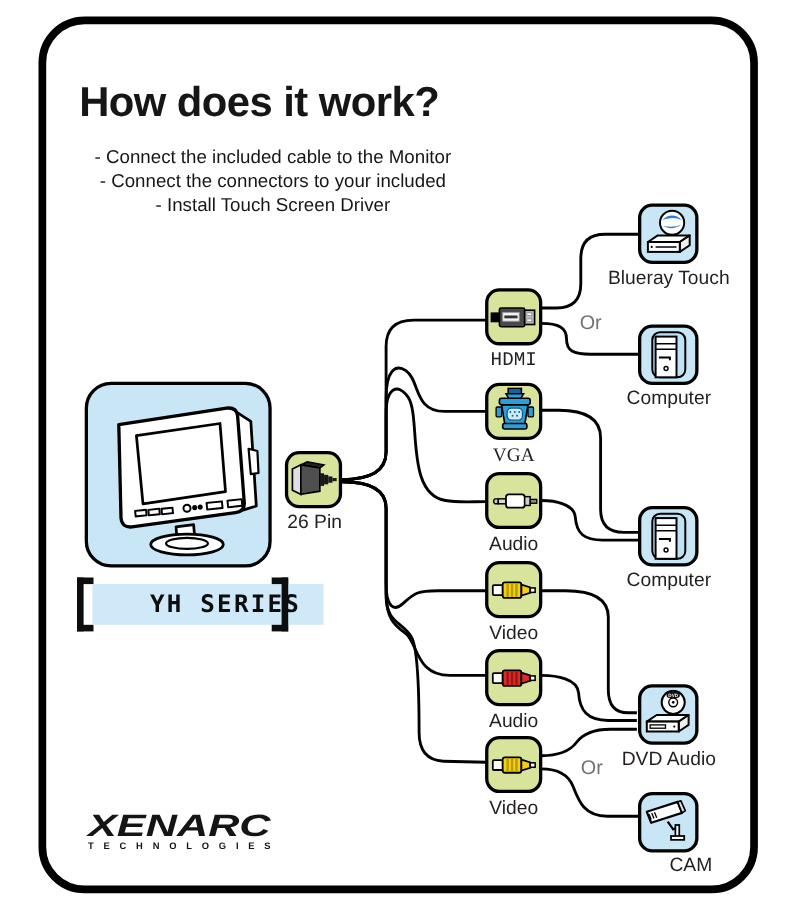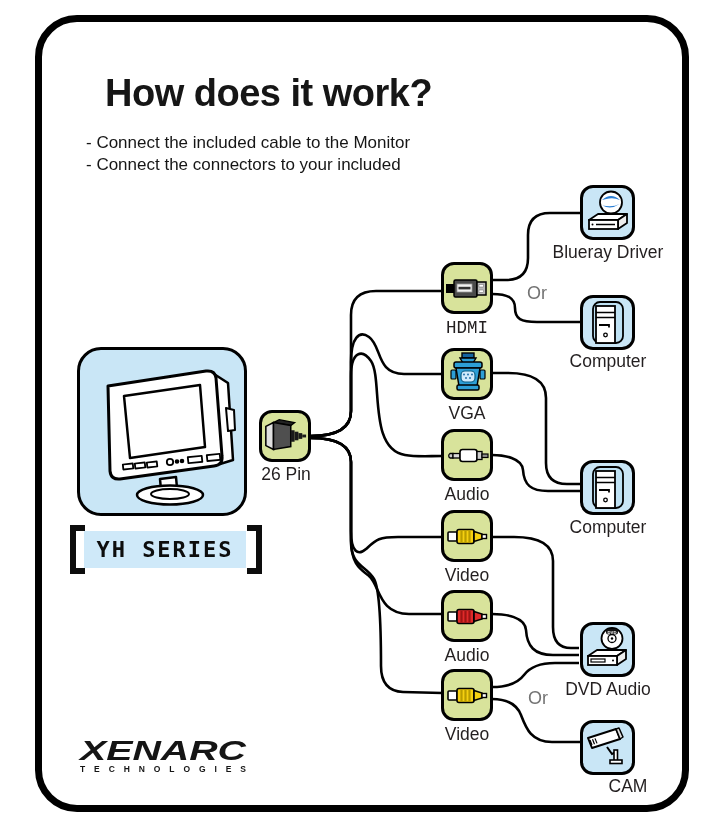"How does it work?" .page-title { margin-left: 33px -> none }
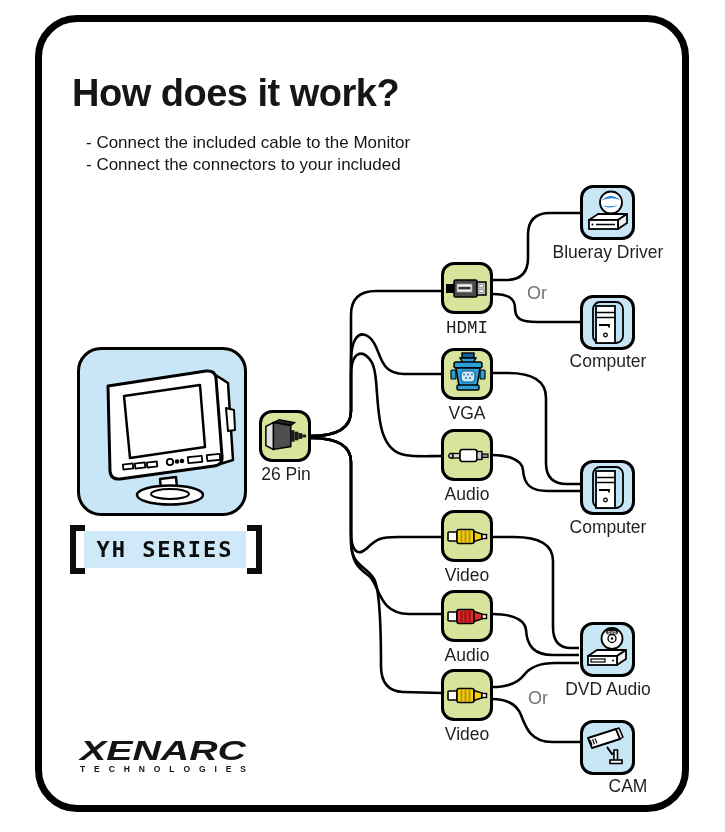"- Connect the included cable" .bullet { text-align: none -> center }
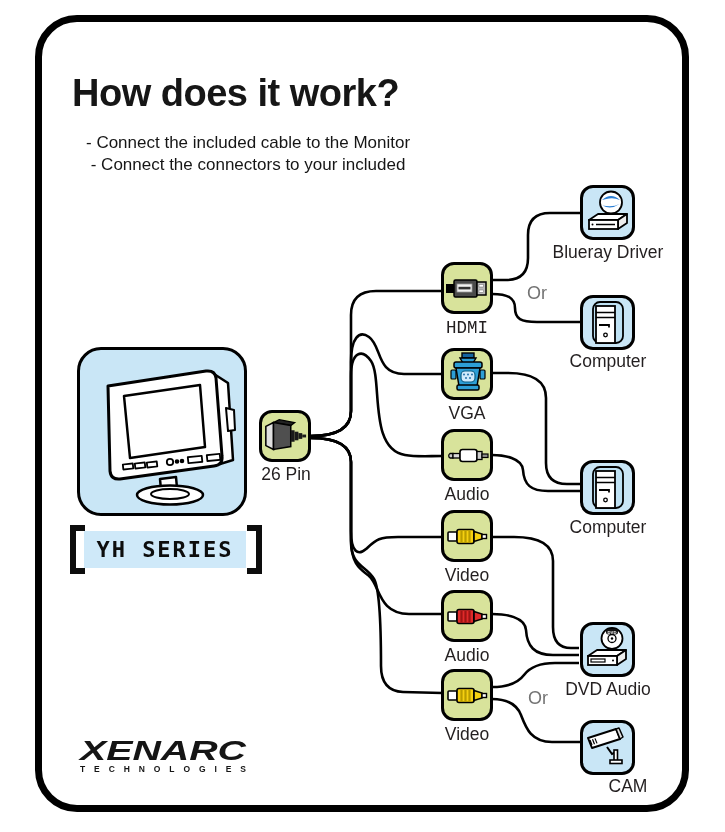"- Install Touch Screen Driver" div.bullet { html: none -> <div>- Install Touch Screen Driver</div> }
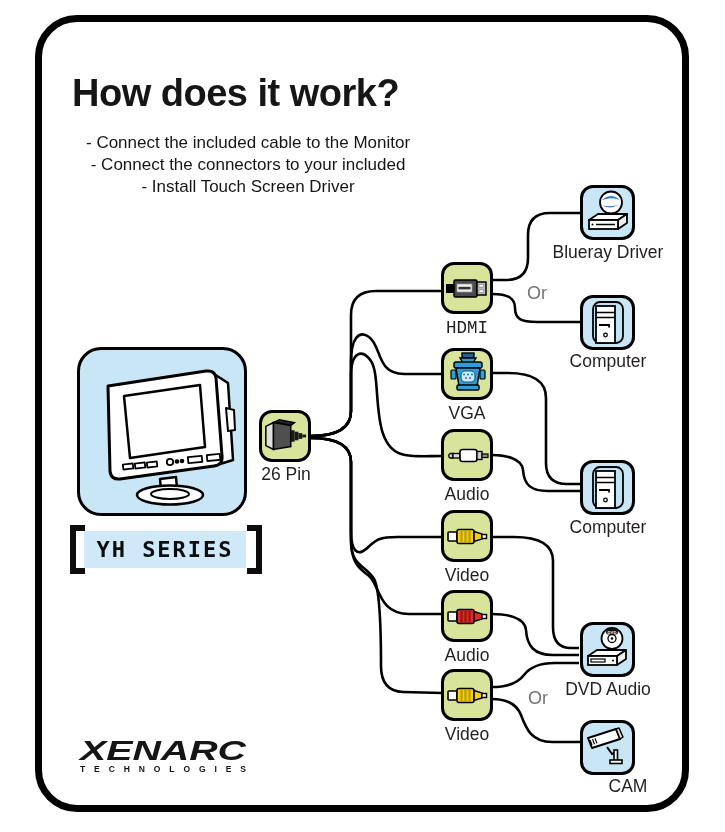"Blueray Driver" div.lbl { text: Driver -> Touch }
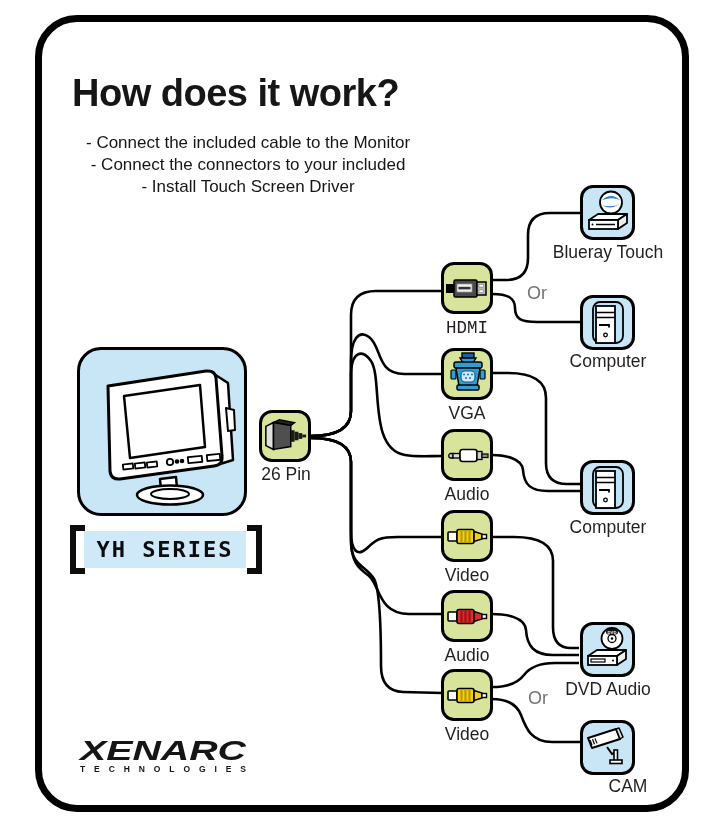"VGA" div.lbl { font-family: none -> Liberation Serif, serif }
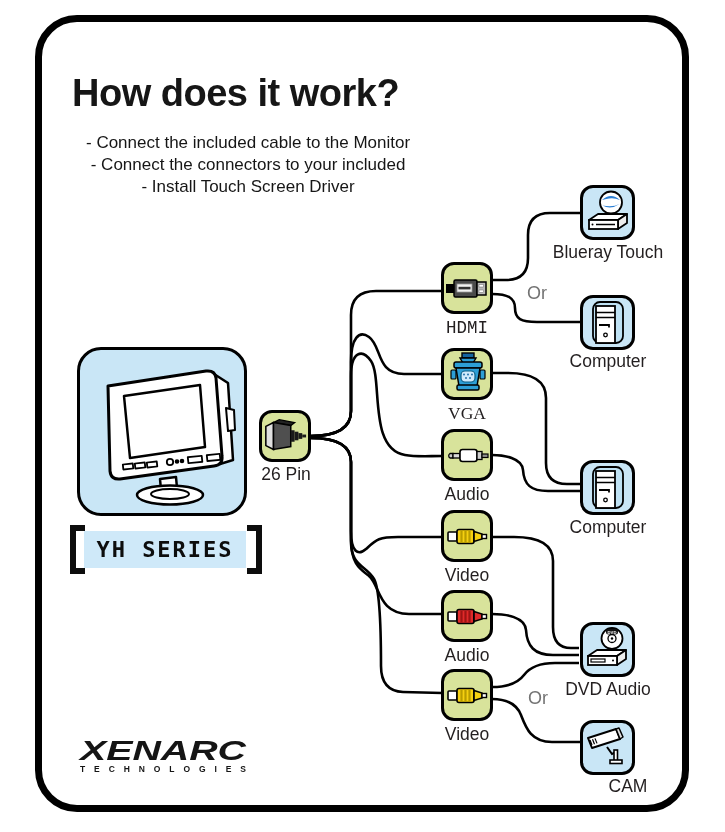"YH SERIES" .series-band { padding-left: none -> 32px; width: 162px -> 178px }
